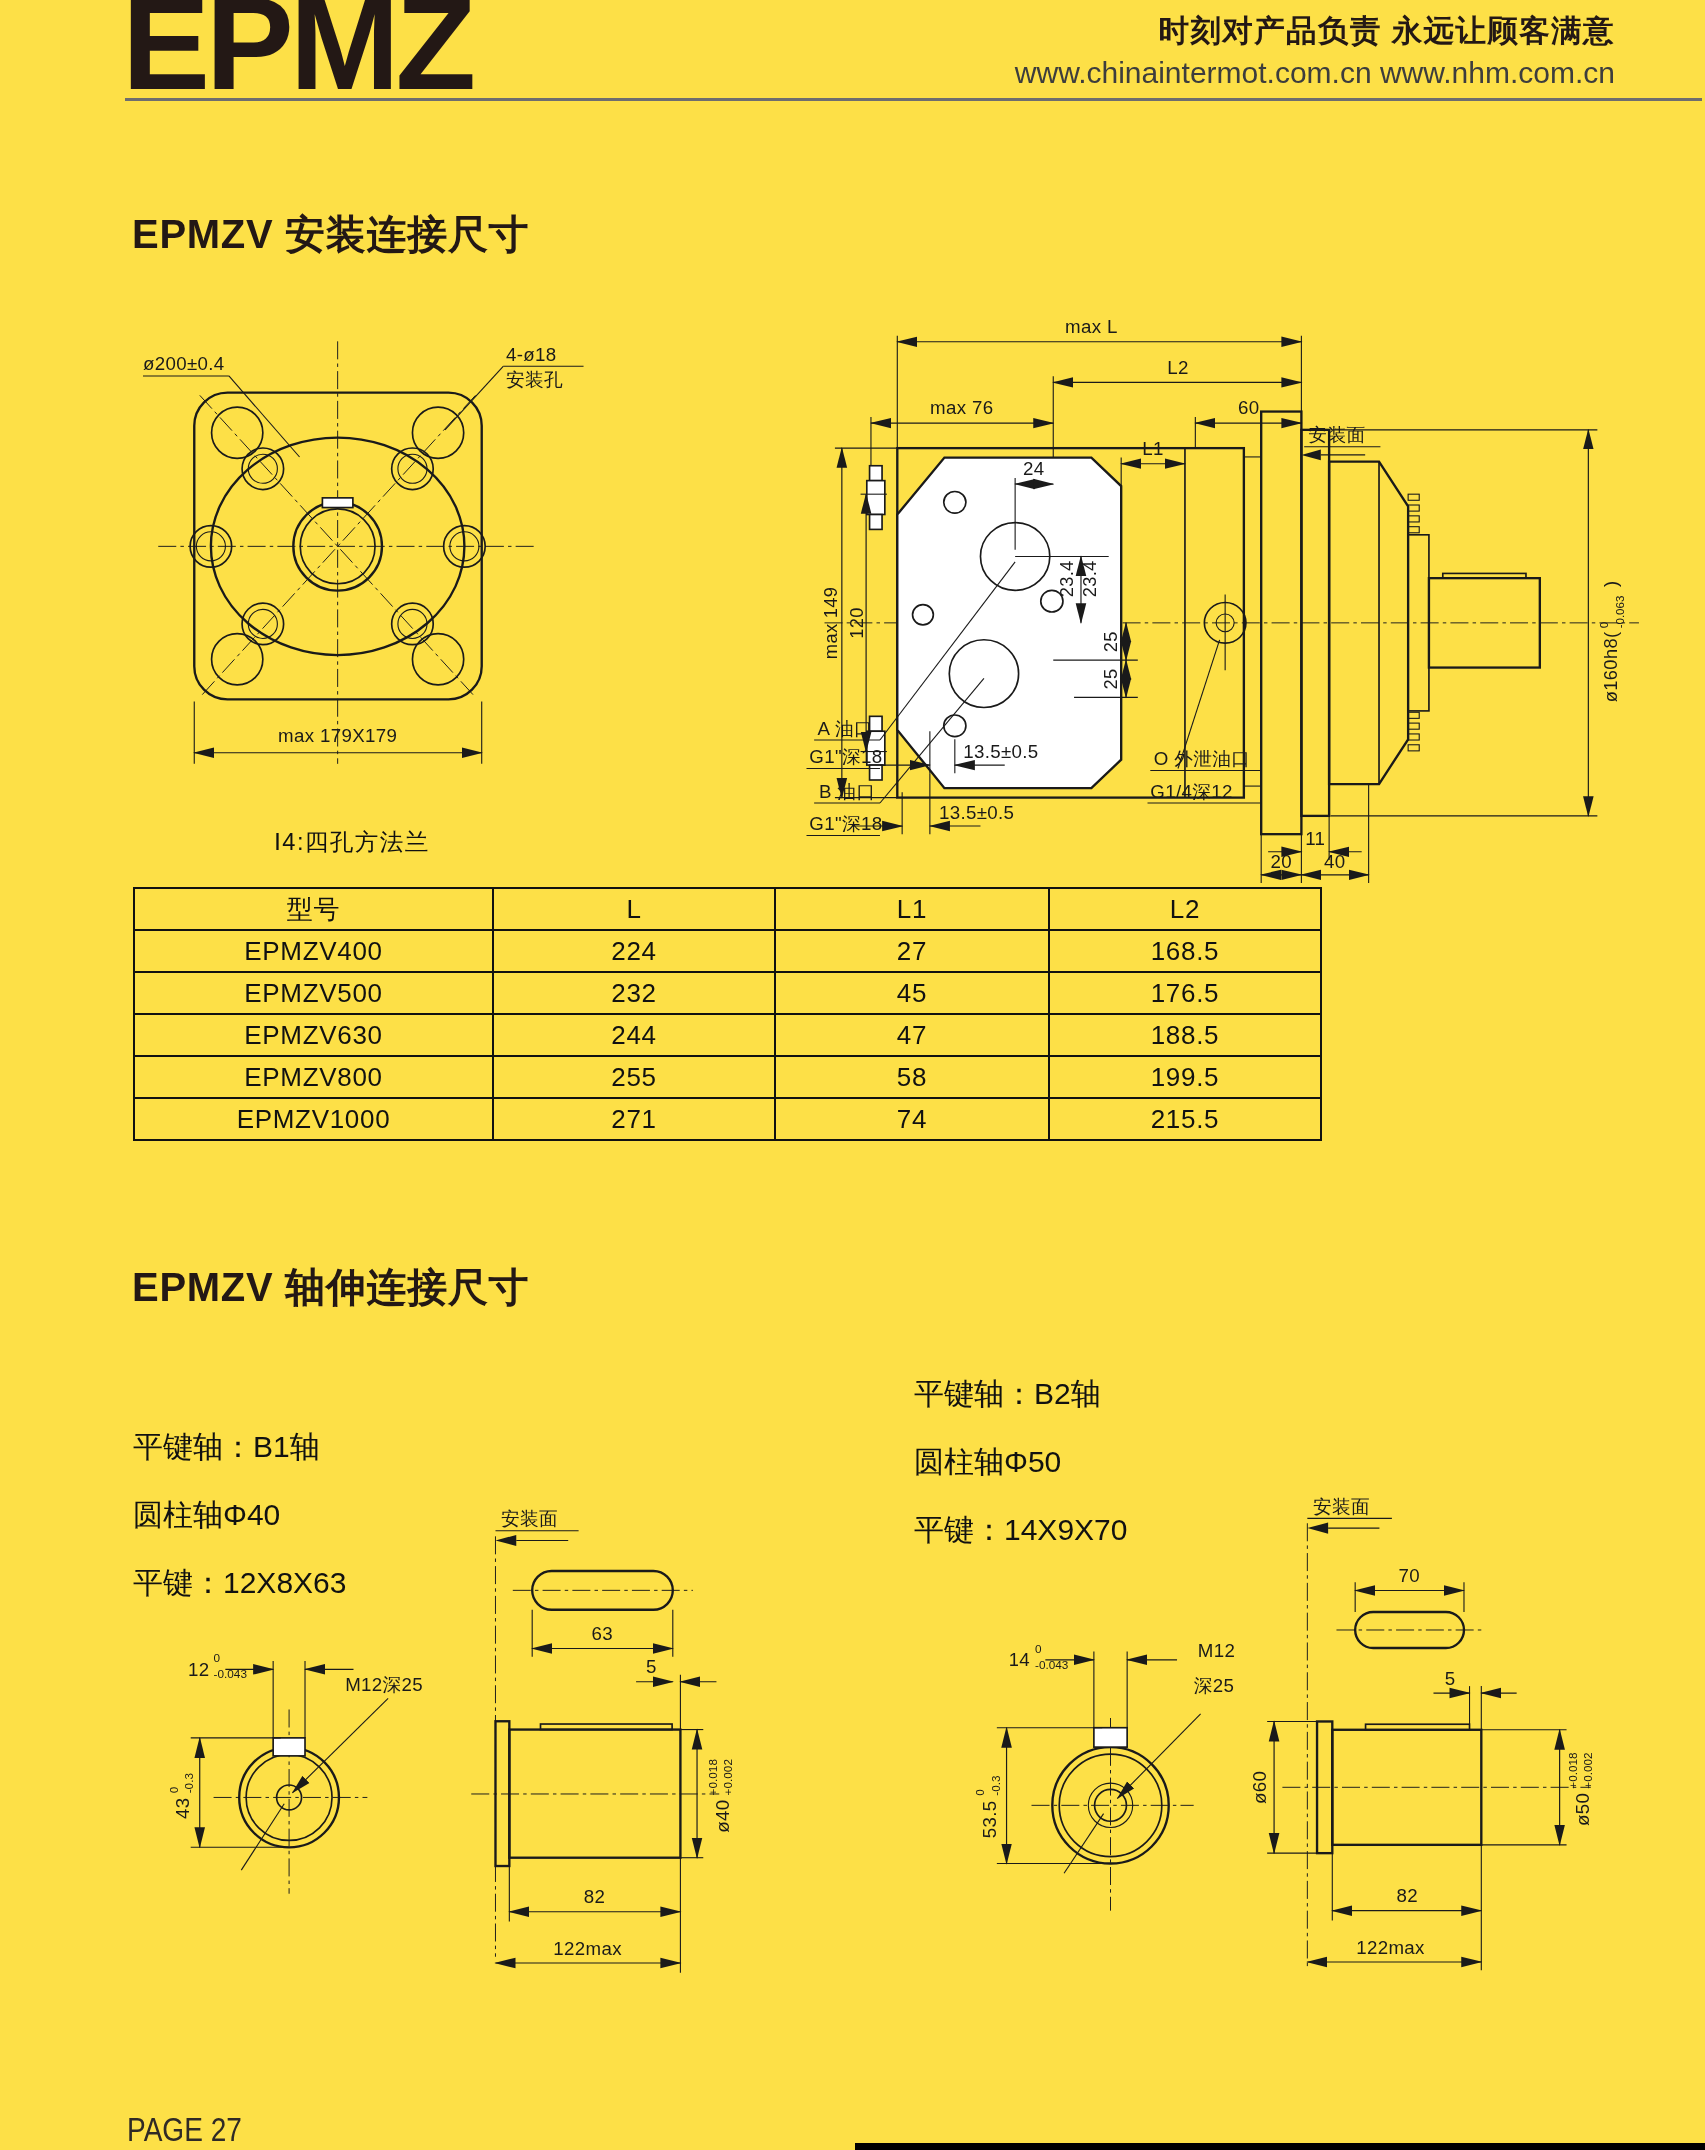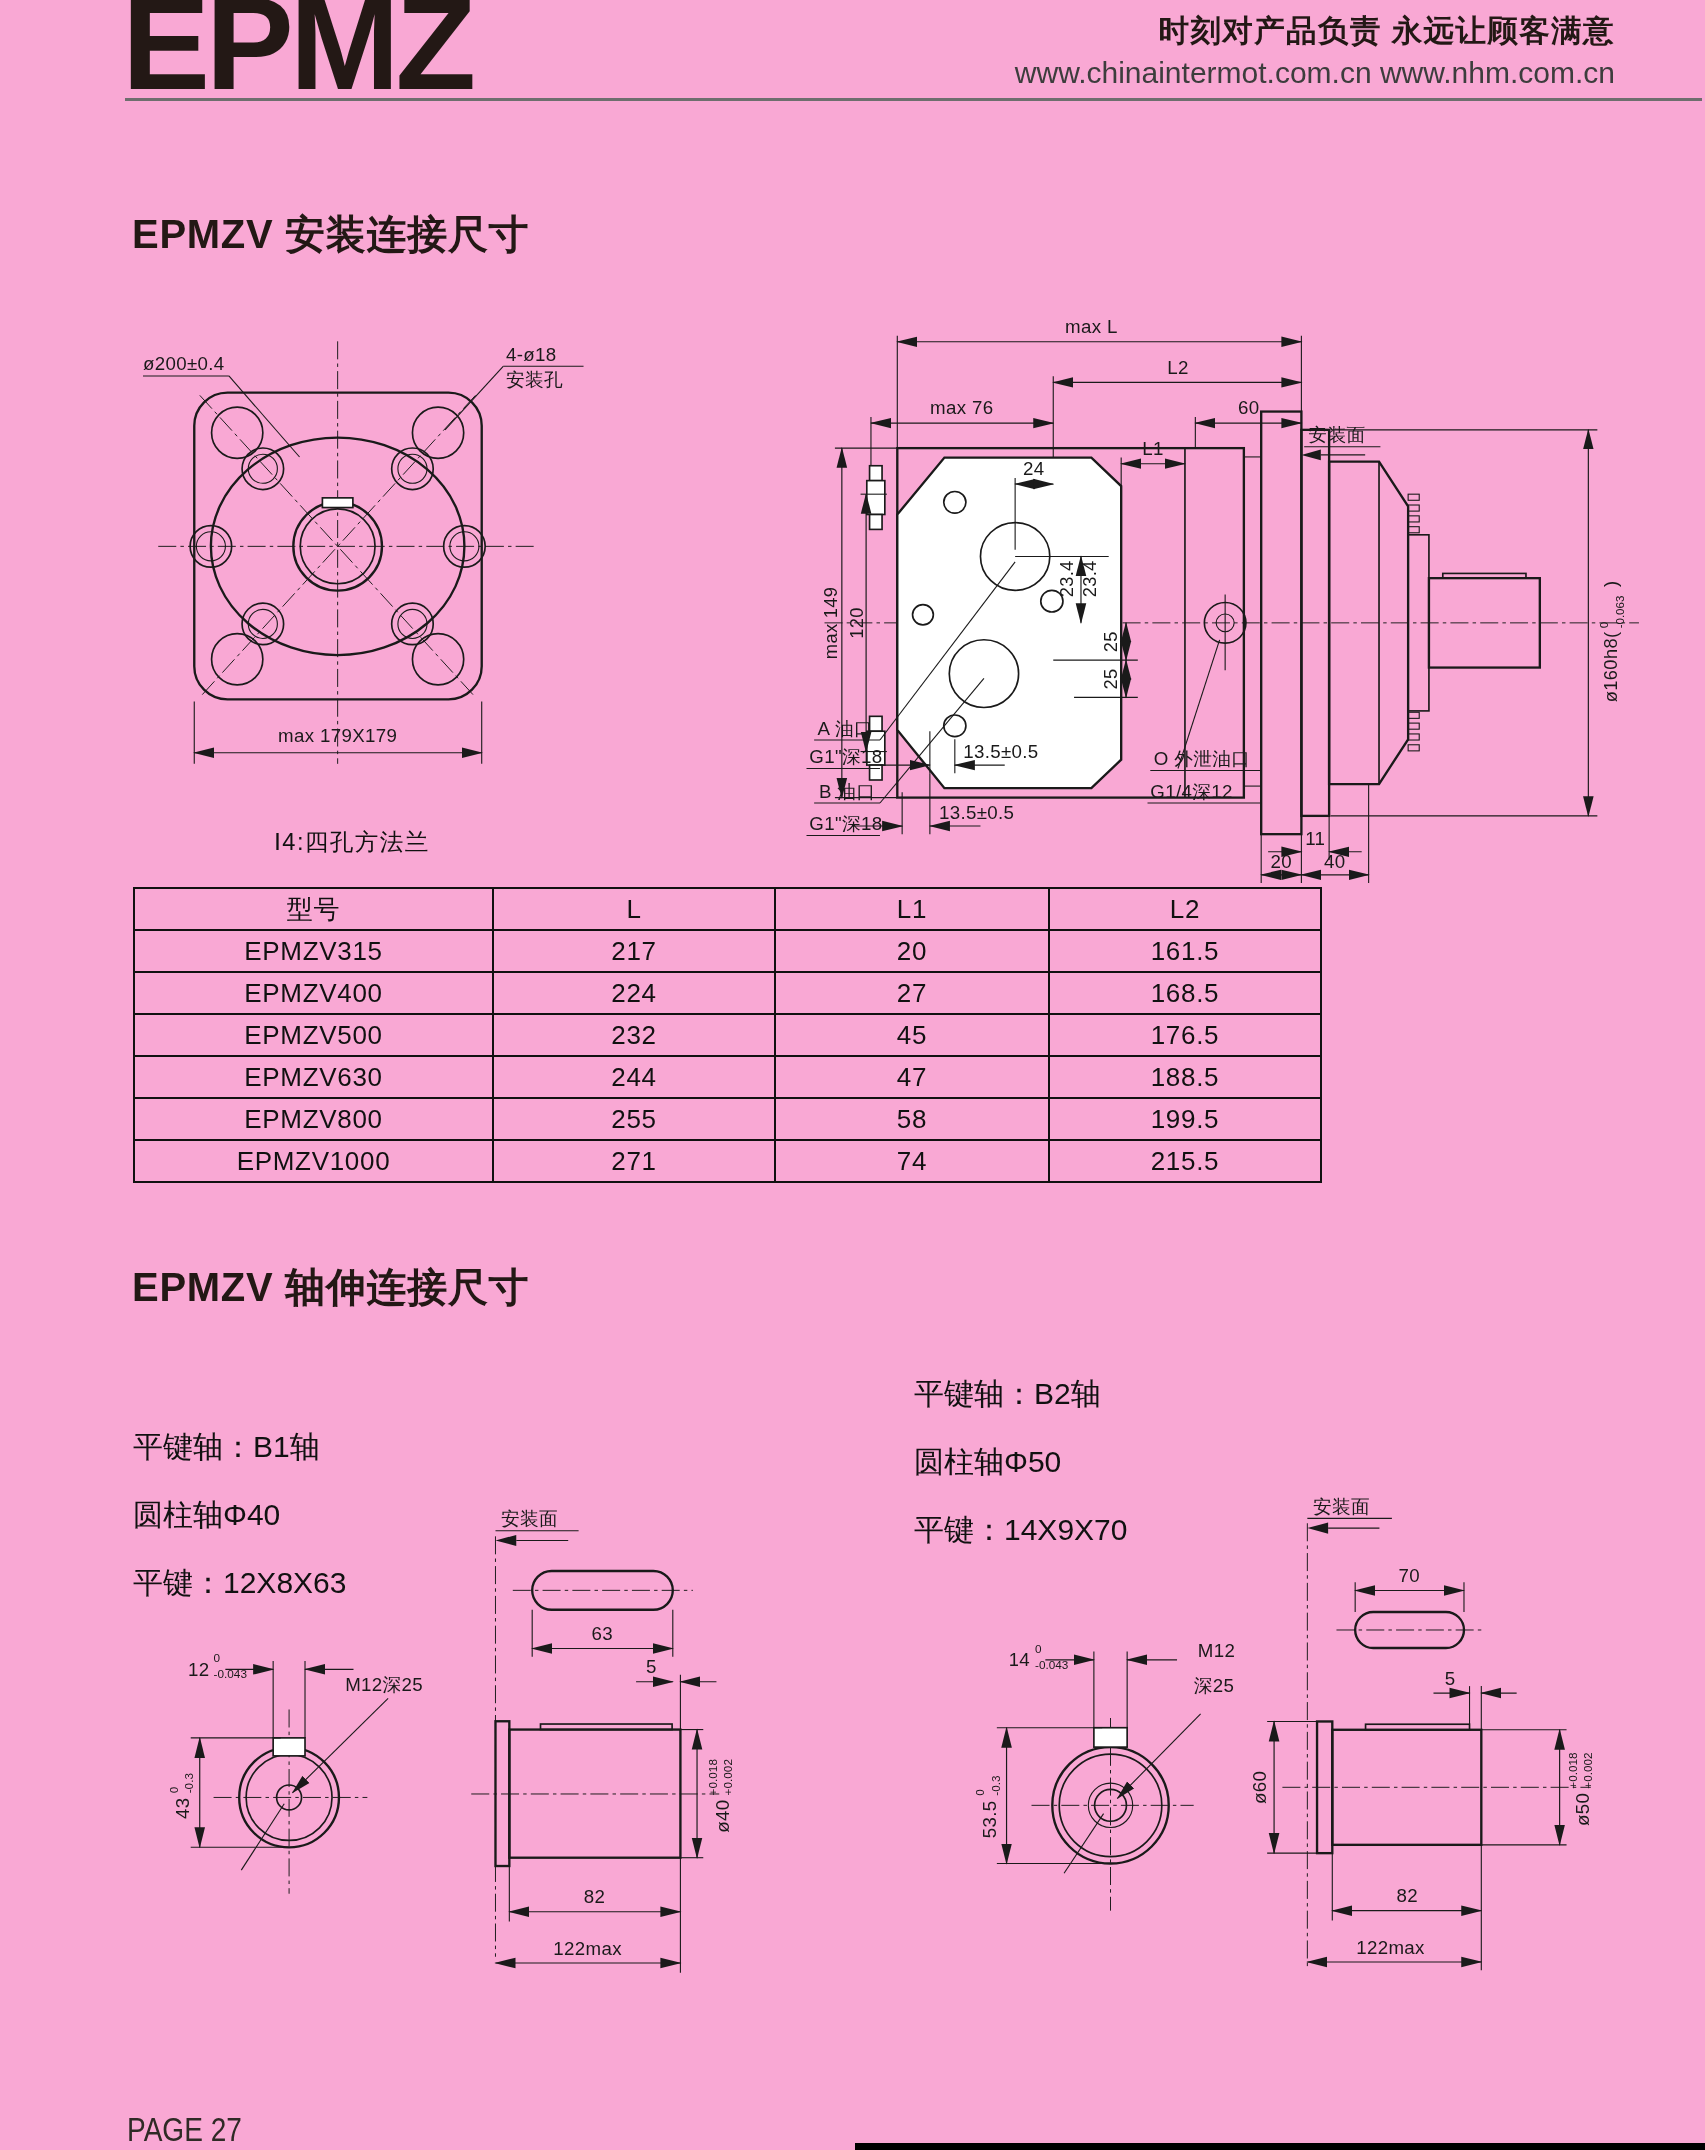"EPMZ" .page { background: #f9a8d4 -> #fde047 }
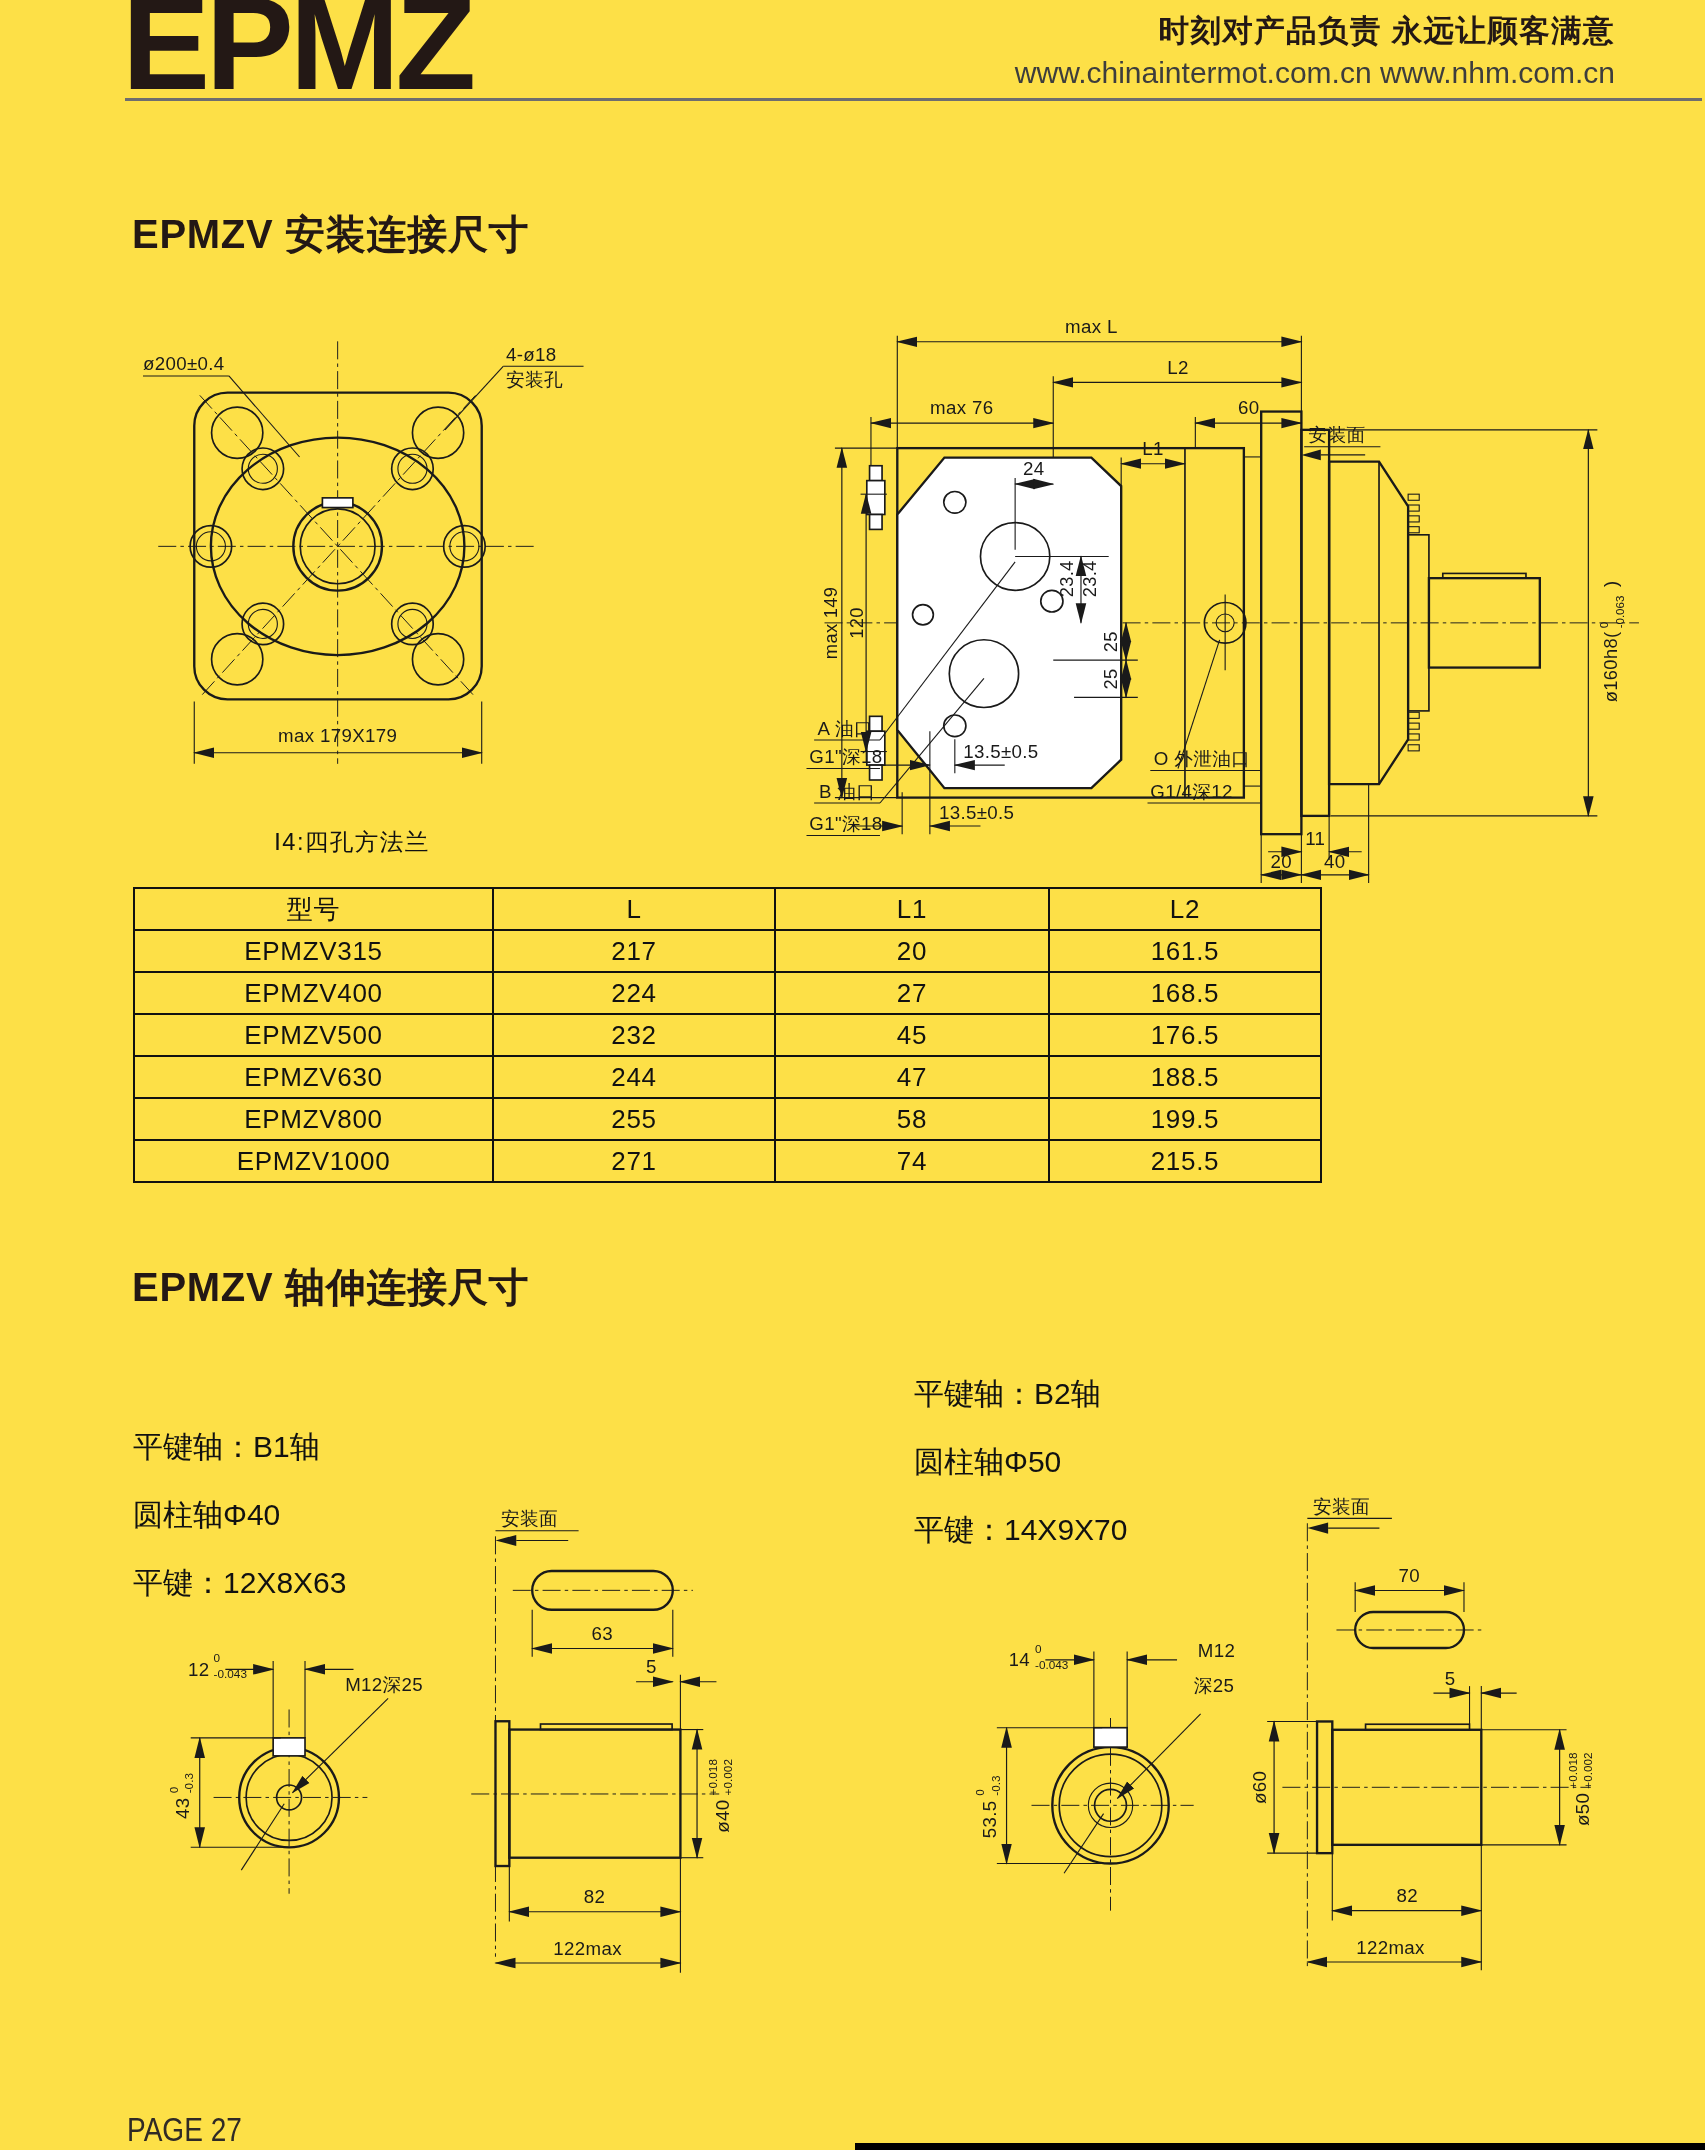"EPMZV315" tr { html: <tr> <td>EPMZV315</td> <td>217</td> <td>20</td> <td>161.5</td> </tr> -> none }
